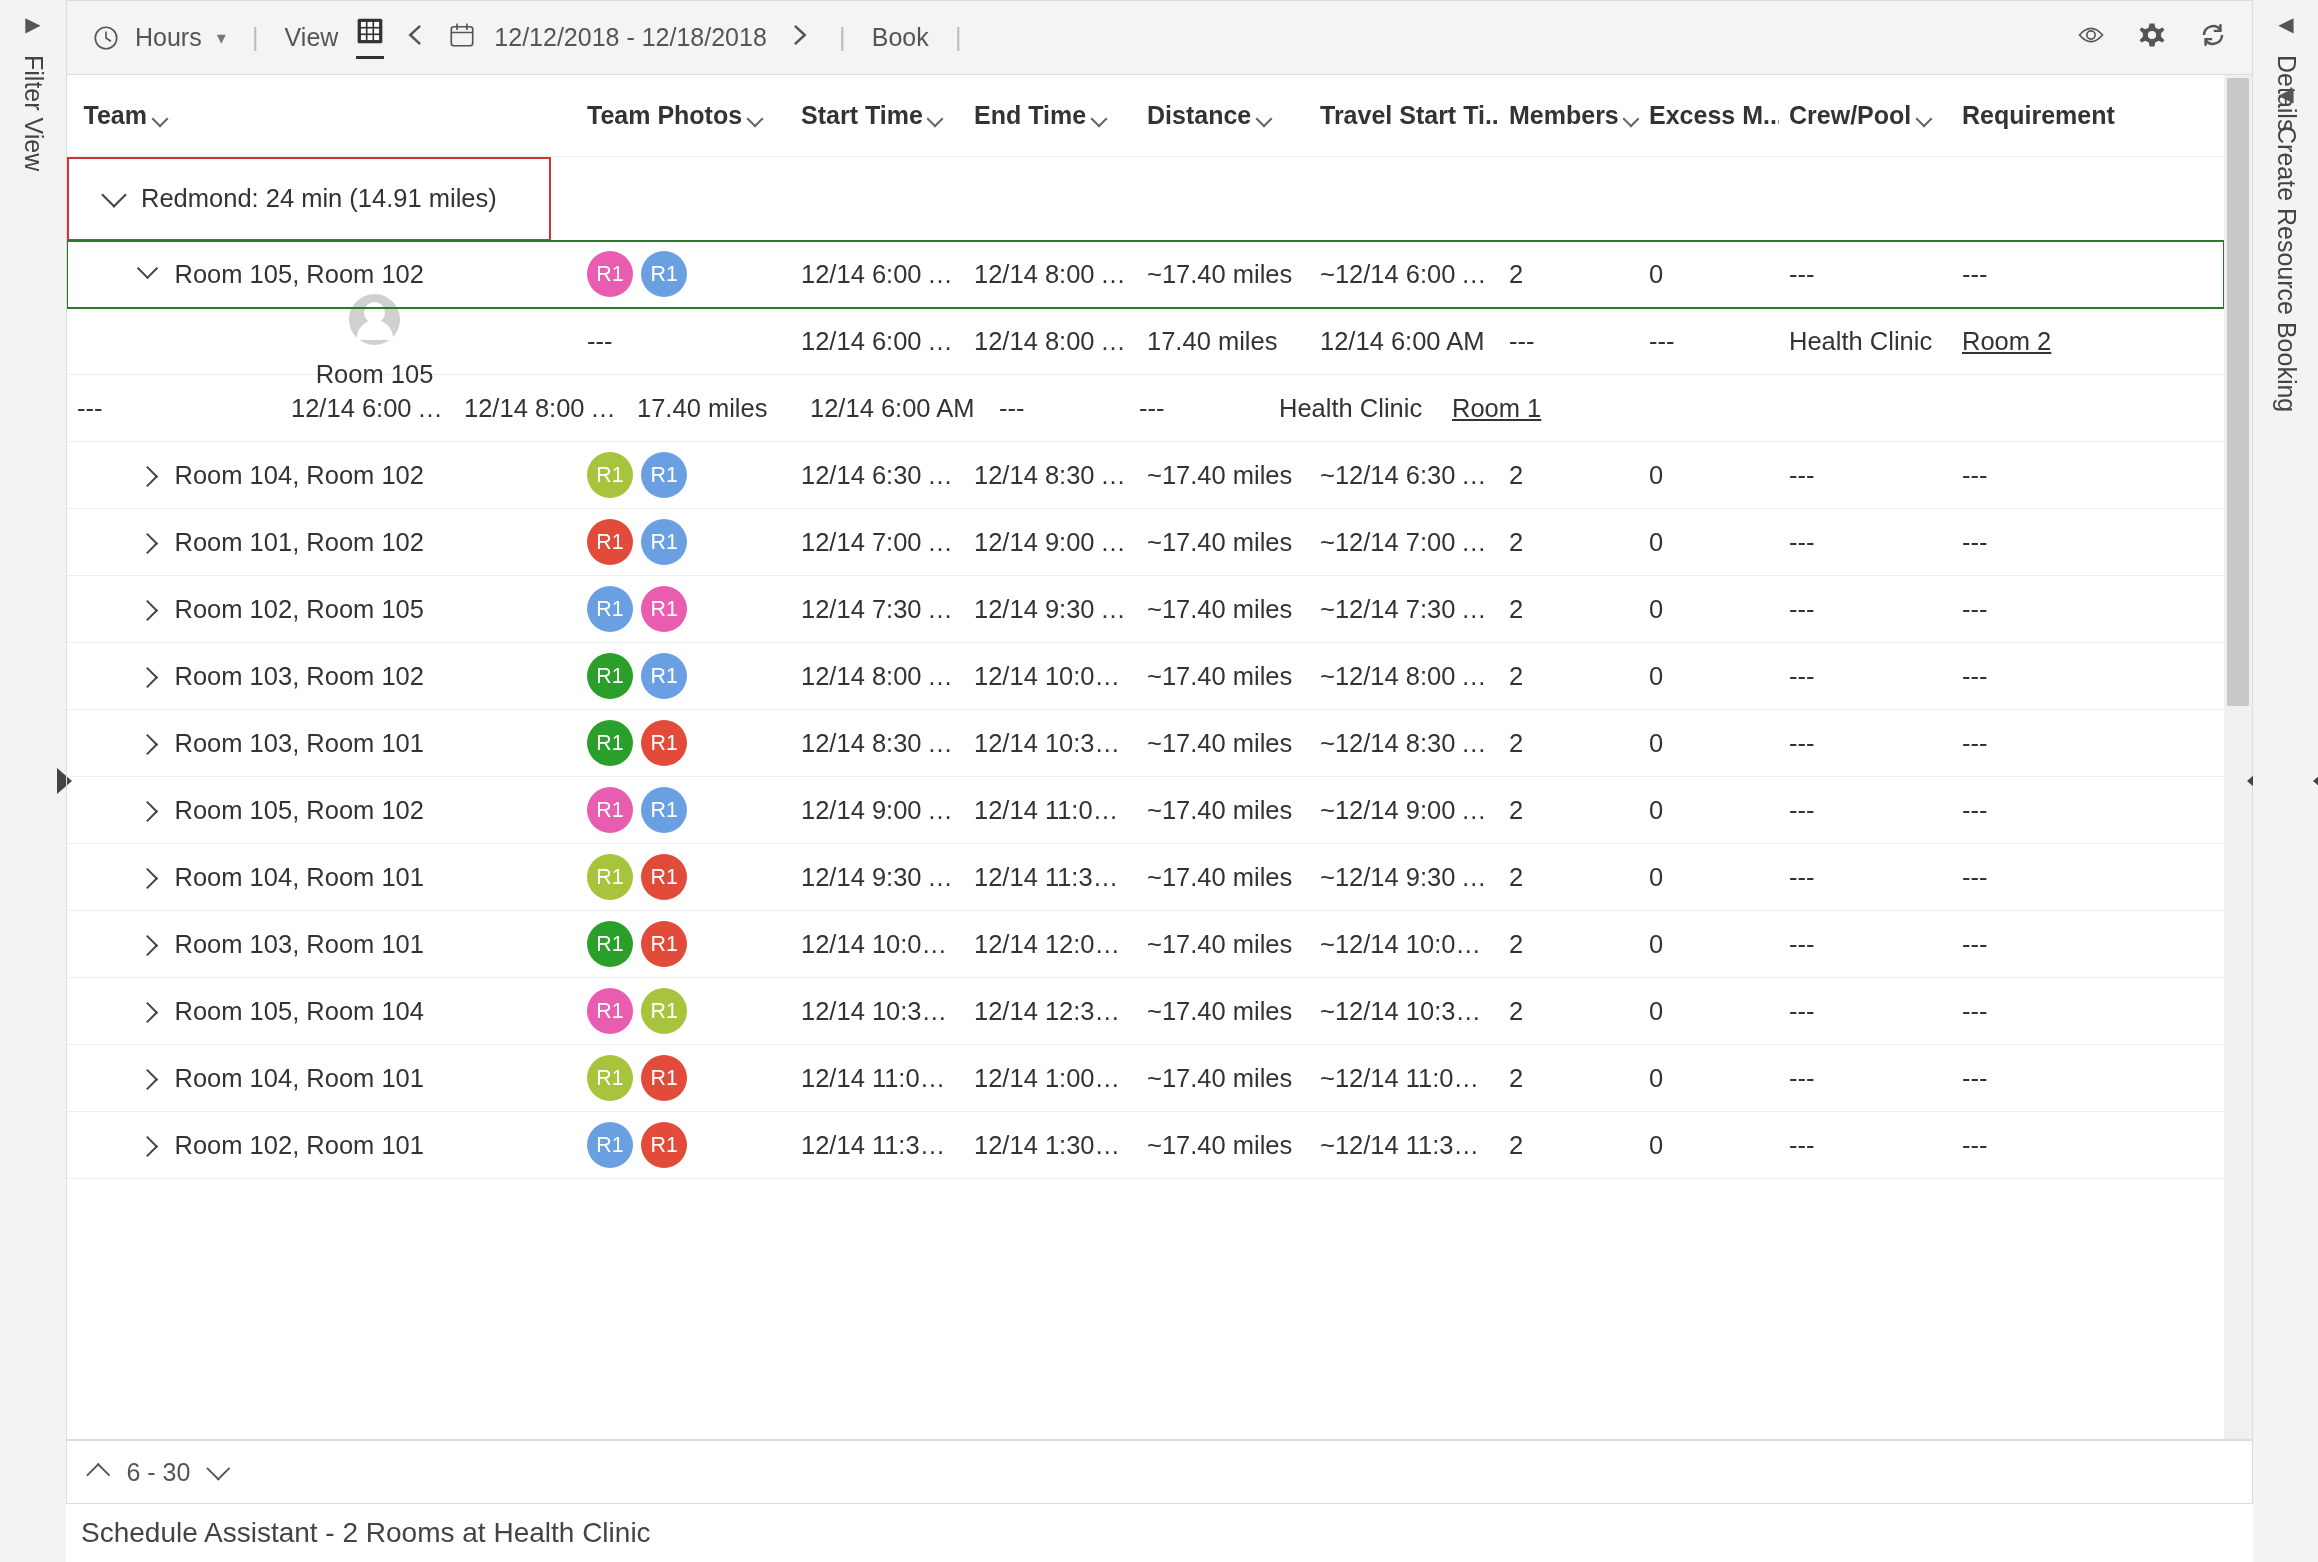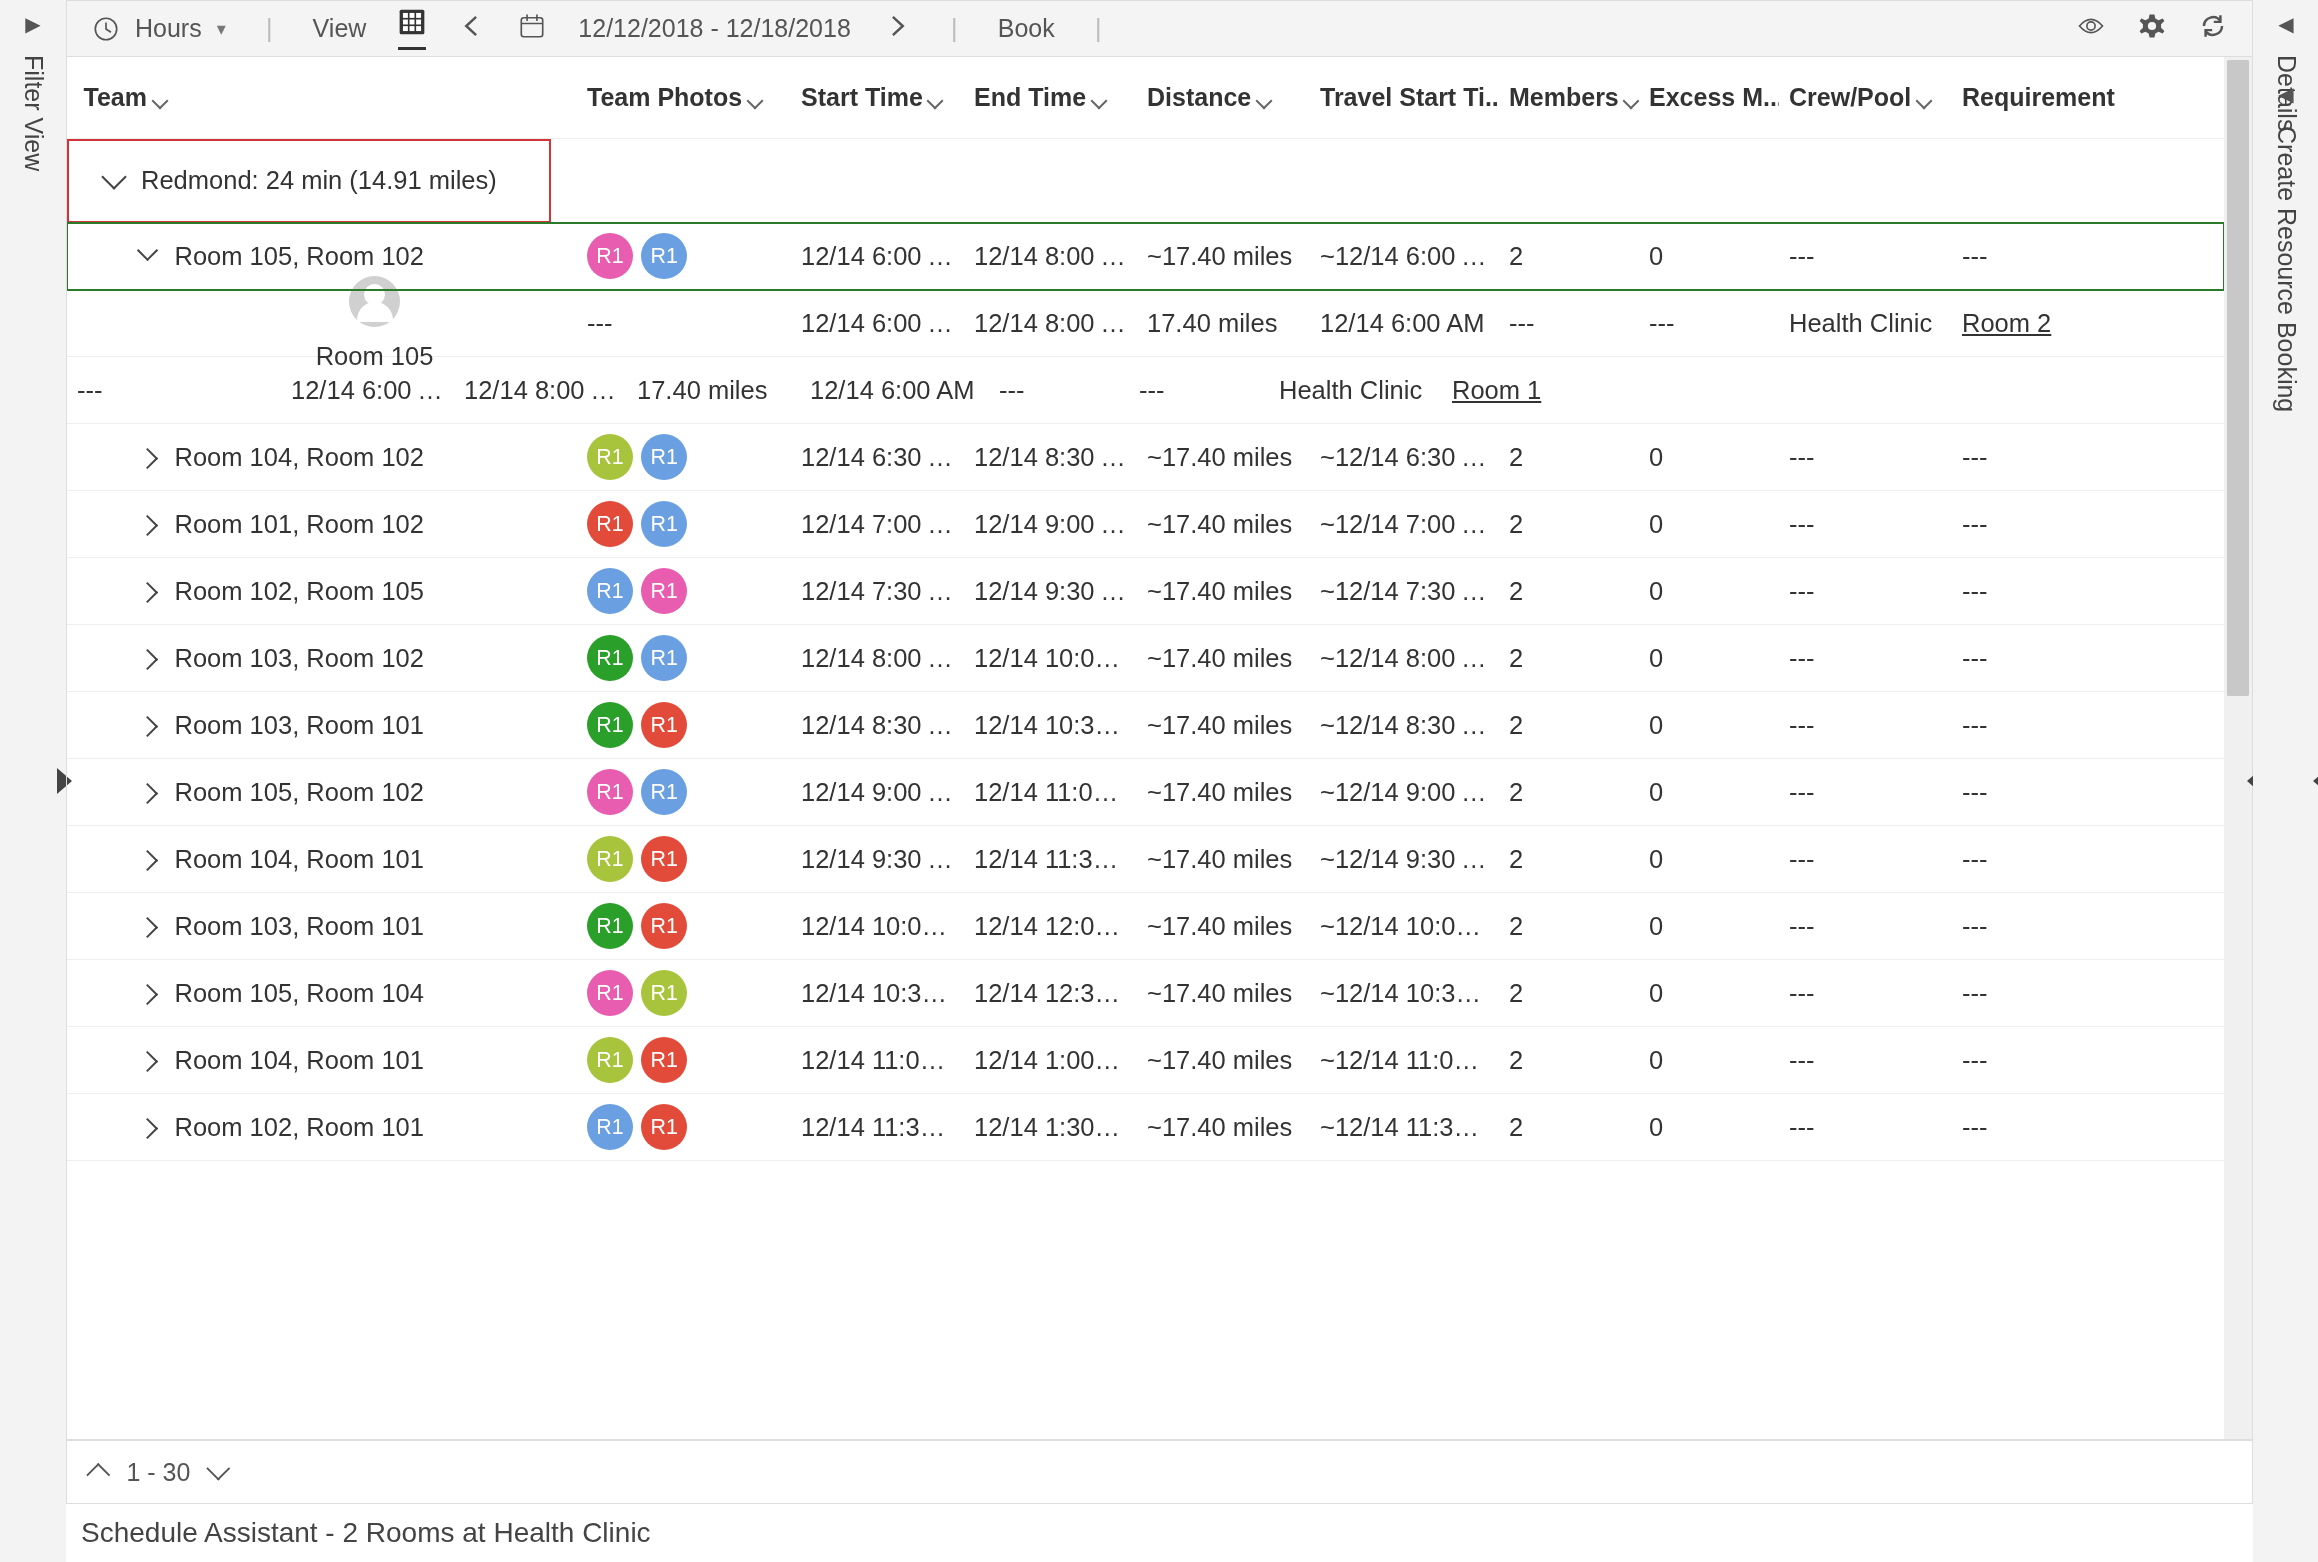"Hours" .toolbar { gap: 32px -> 18px; height: 57px -> 75px }
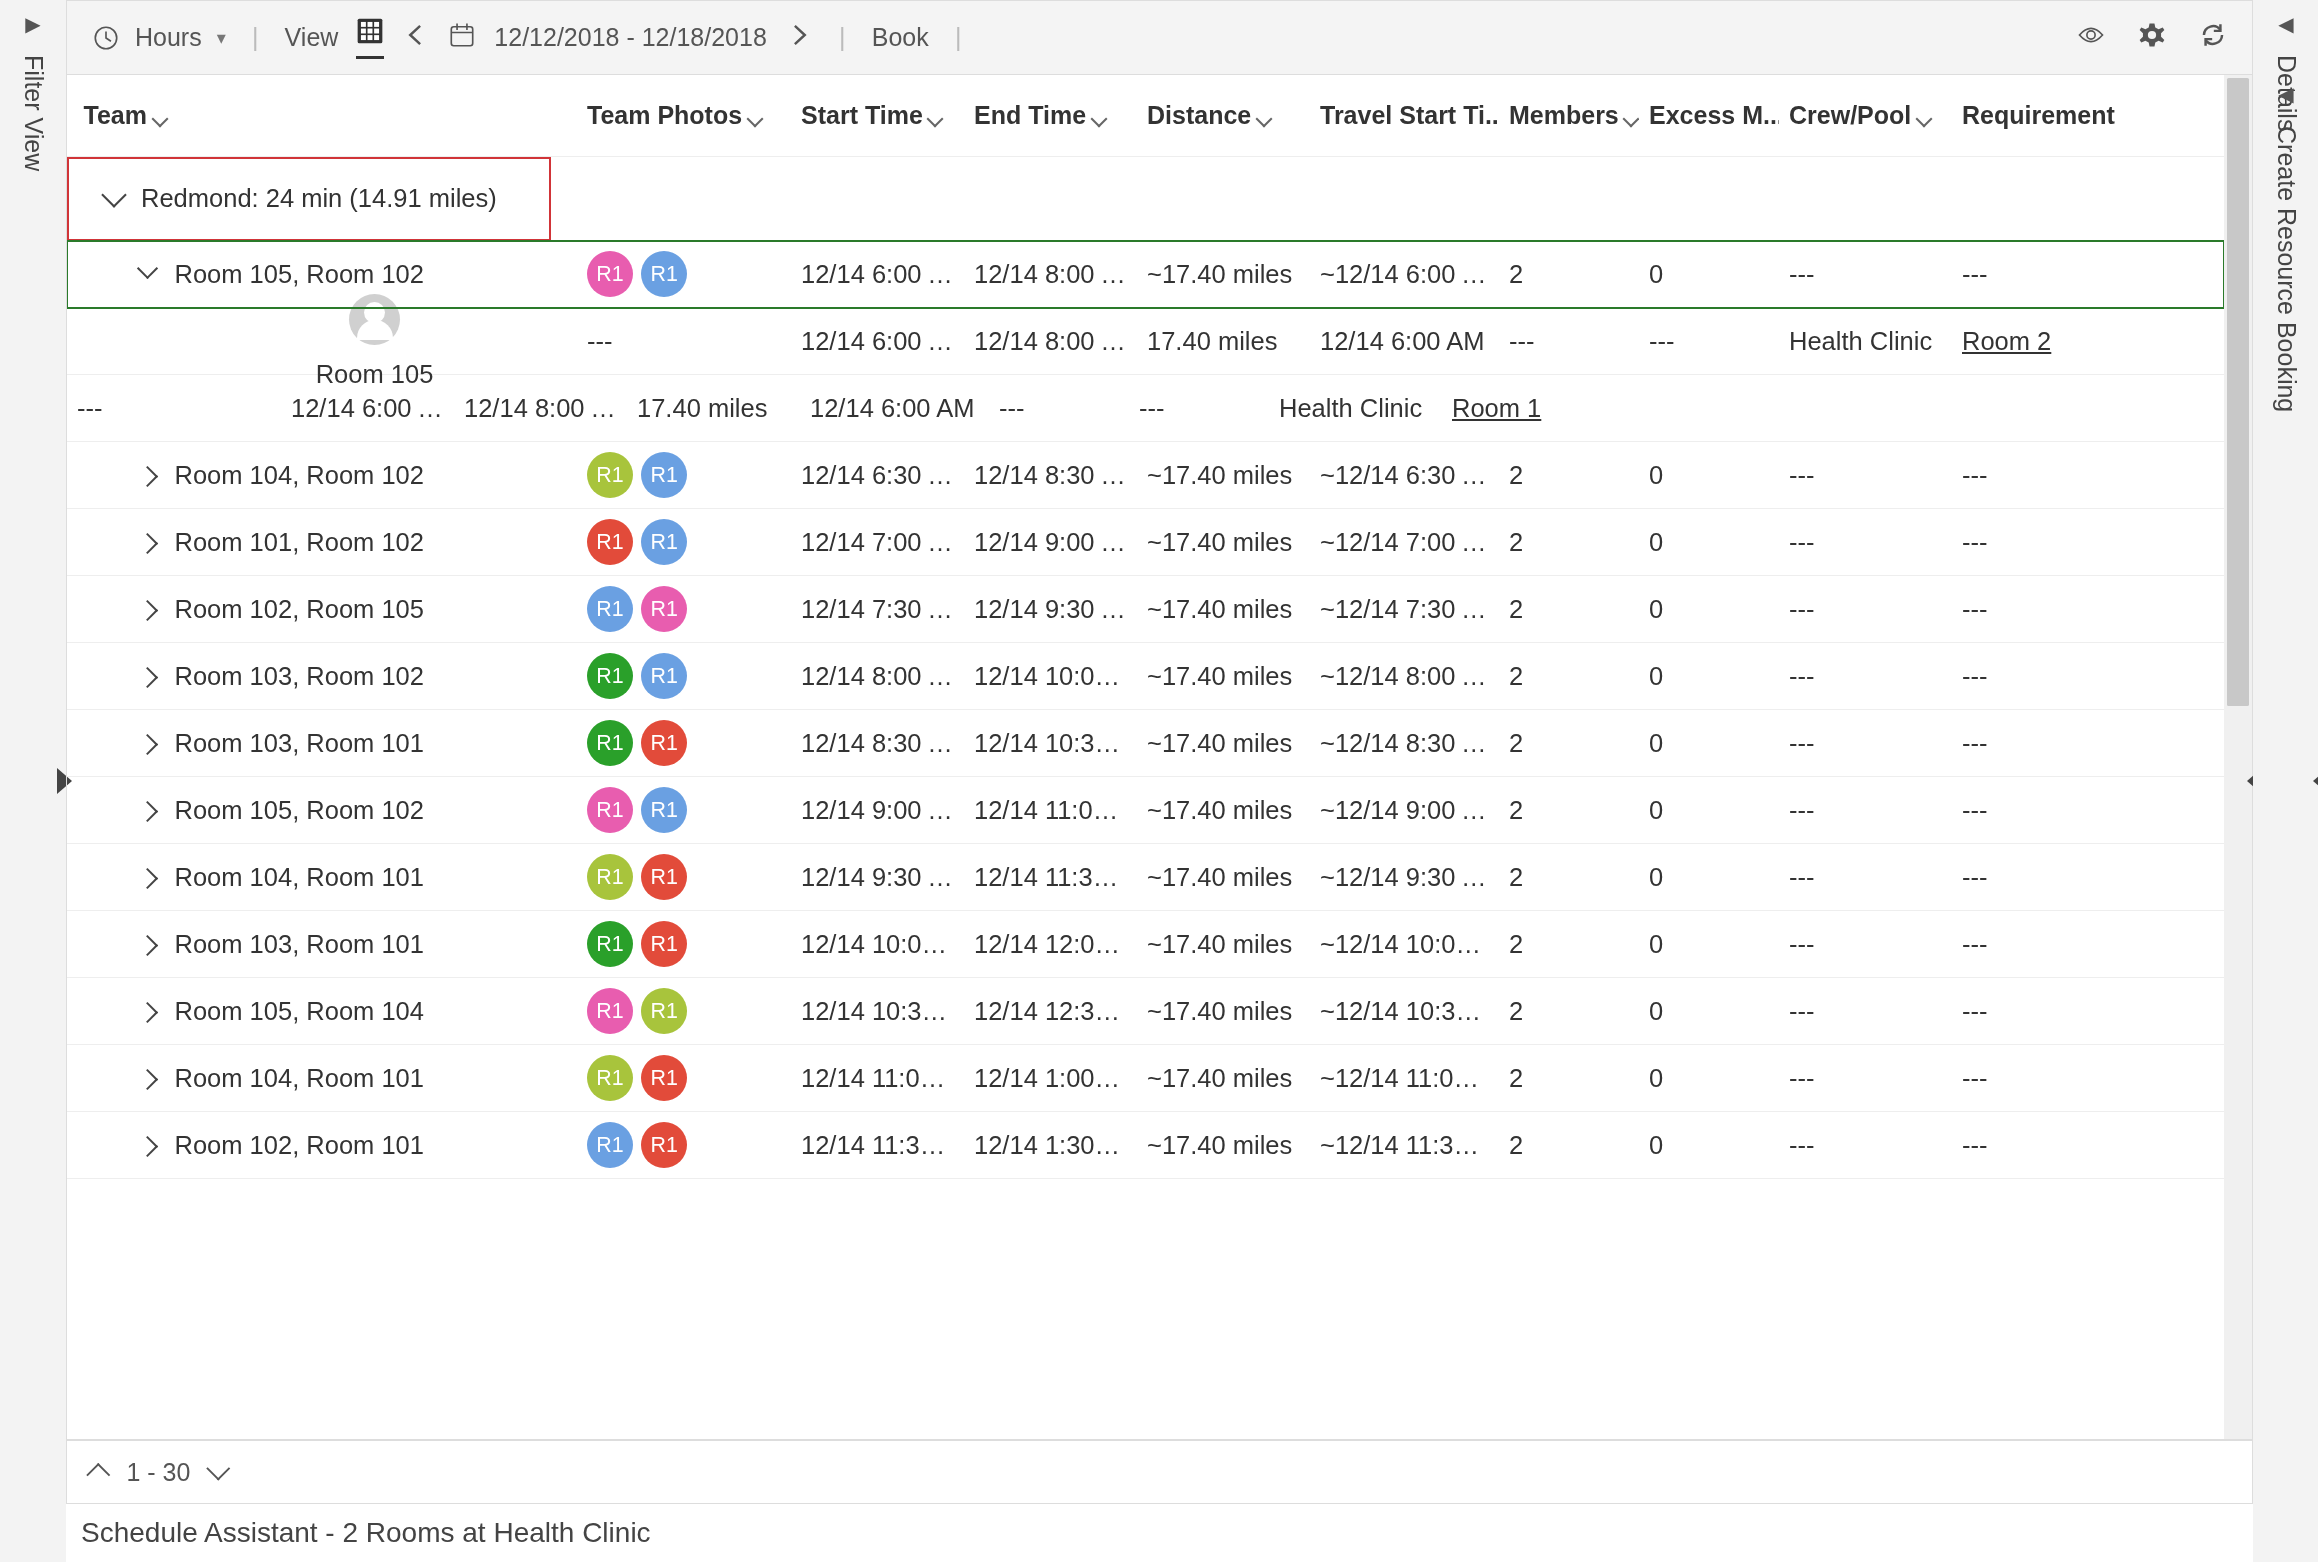"1 - 30" span { text: 1 -> 6 }
